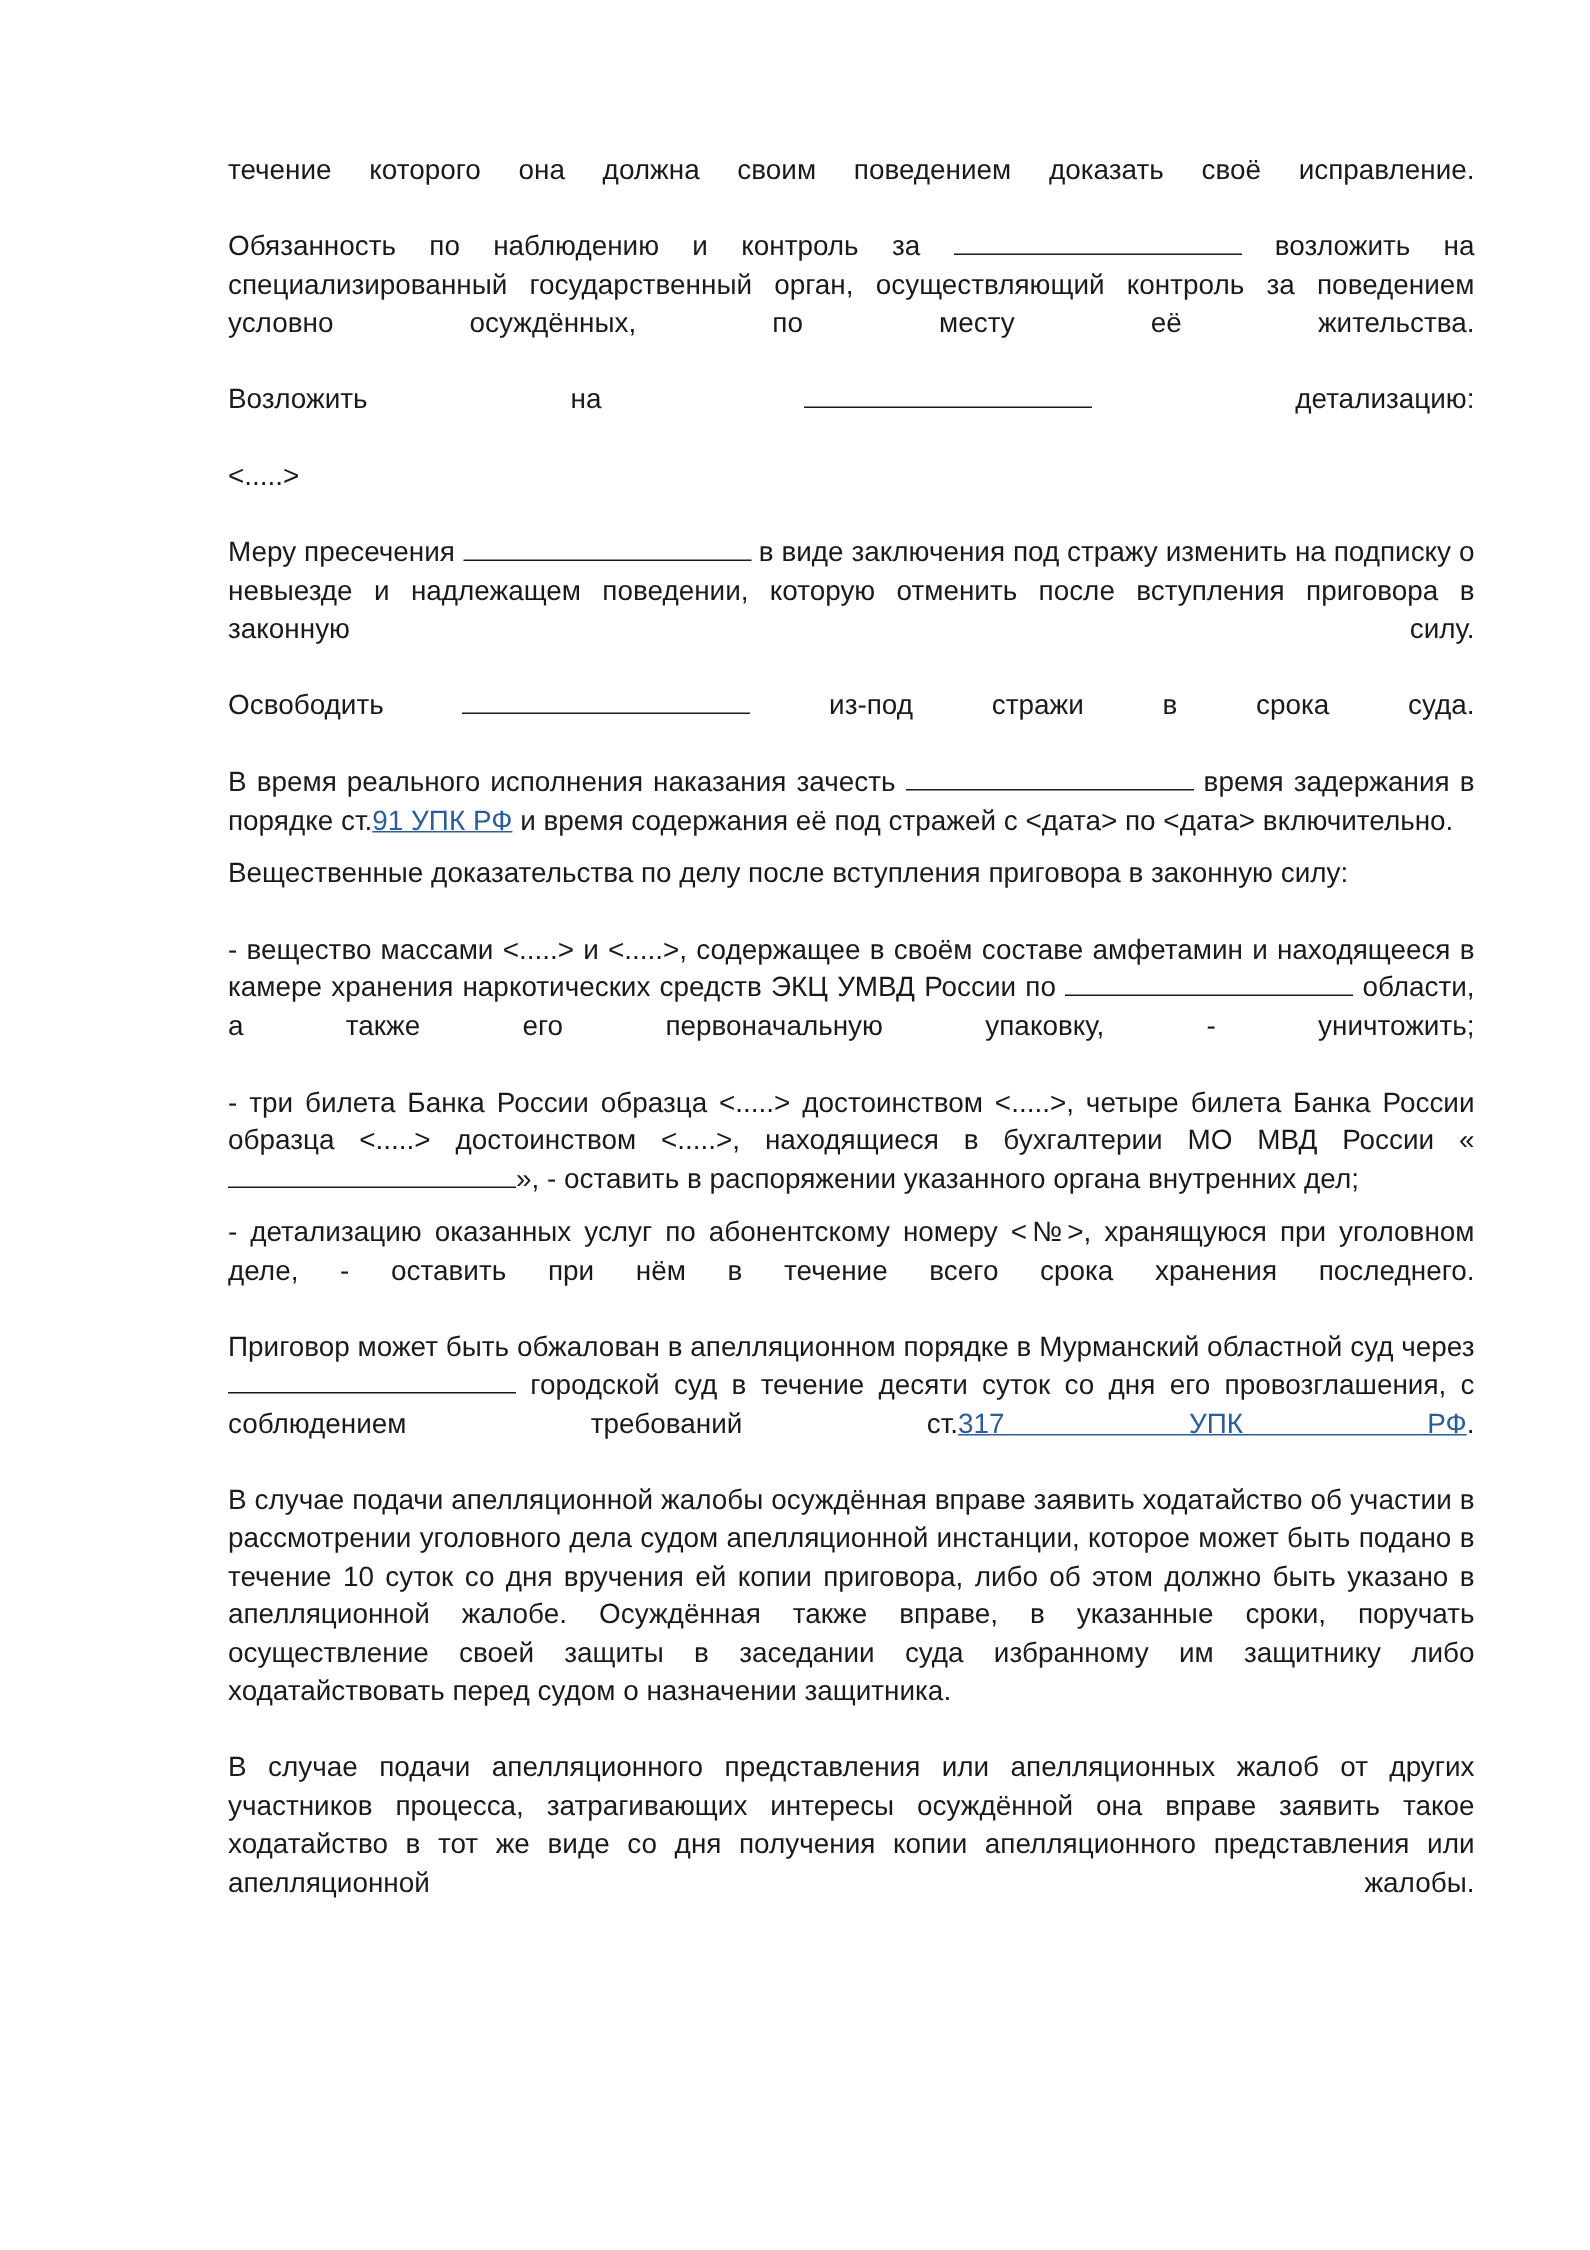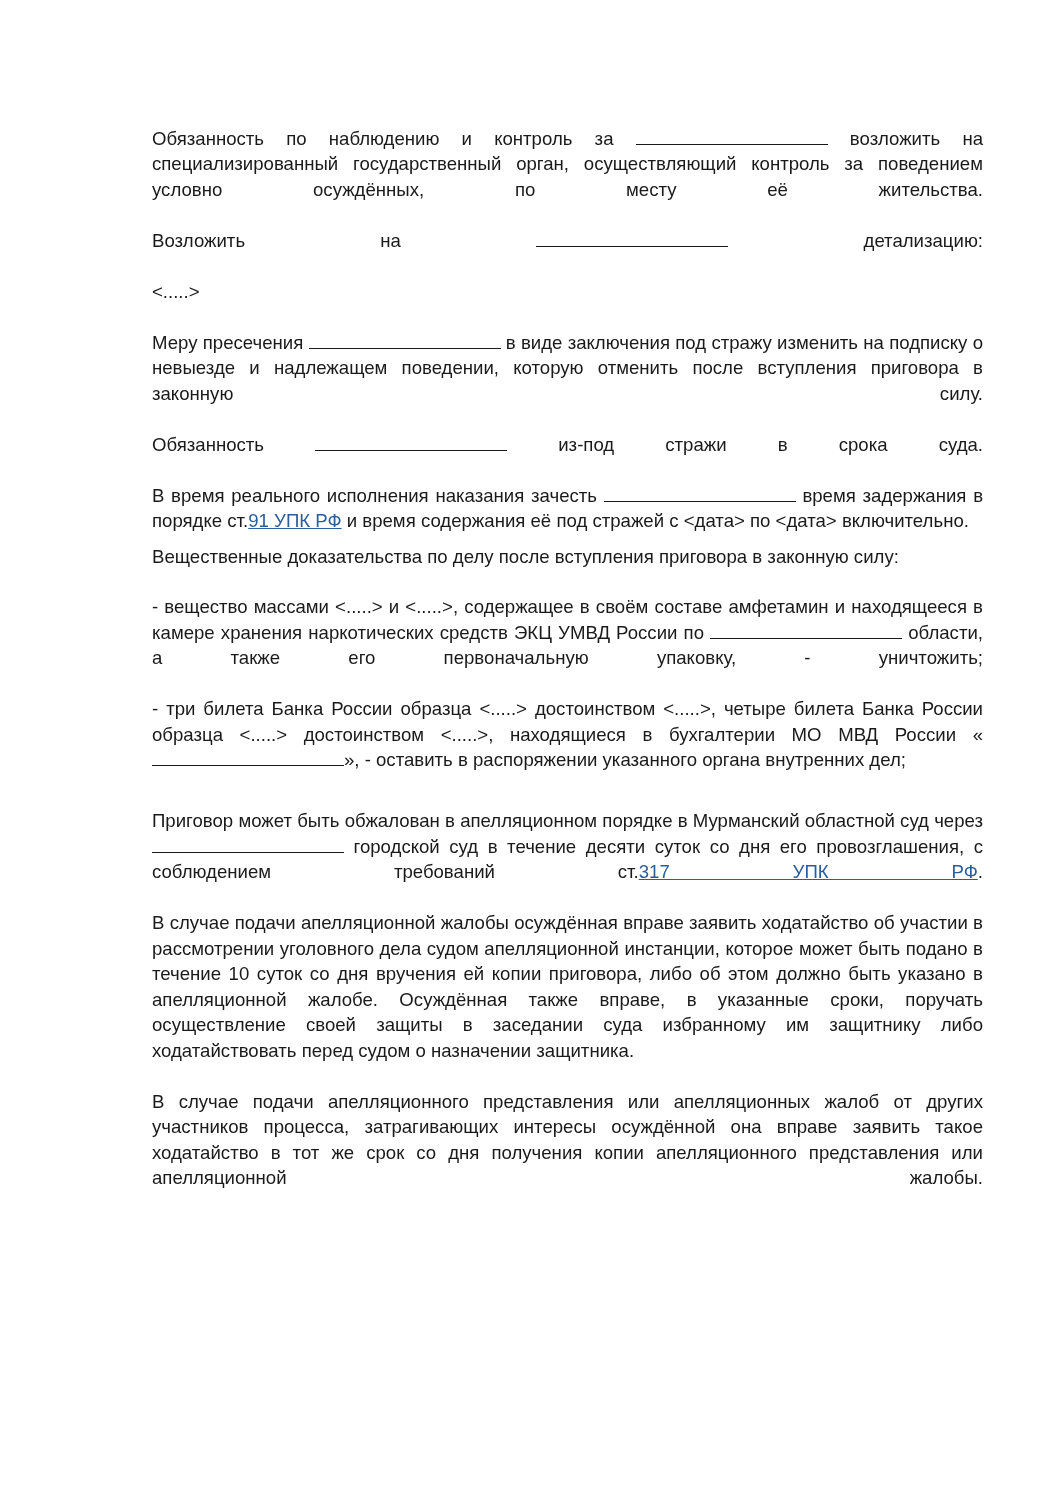"течение которого она должна своим" p.p { html: none -> <p><span>течение которого она должна своим поведением доказать своё исправление.</span></p> }
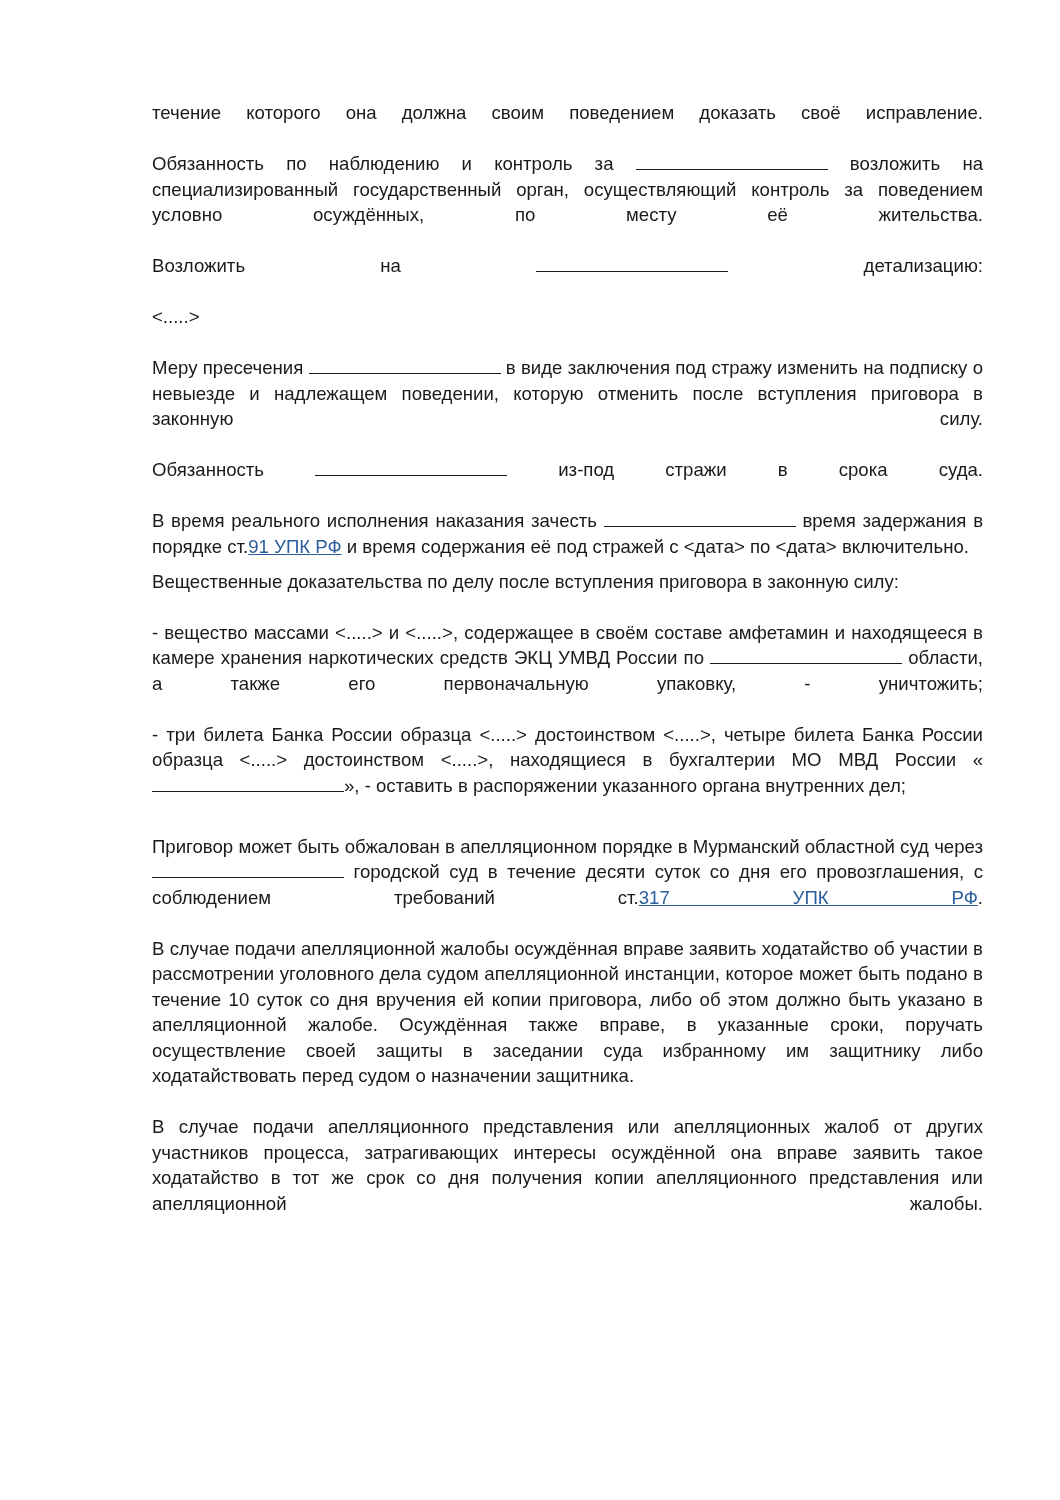"Обязанность" span { text: Обязанность -> Освободить }
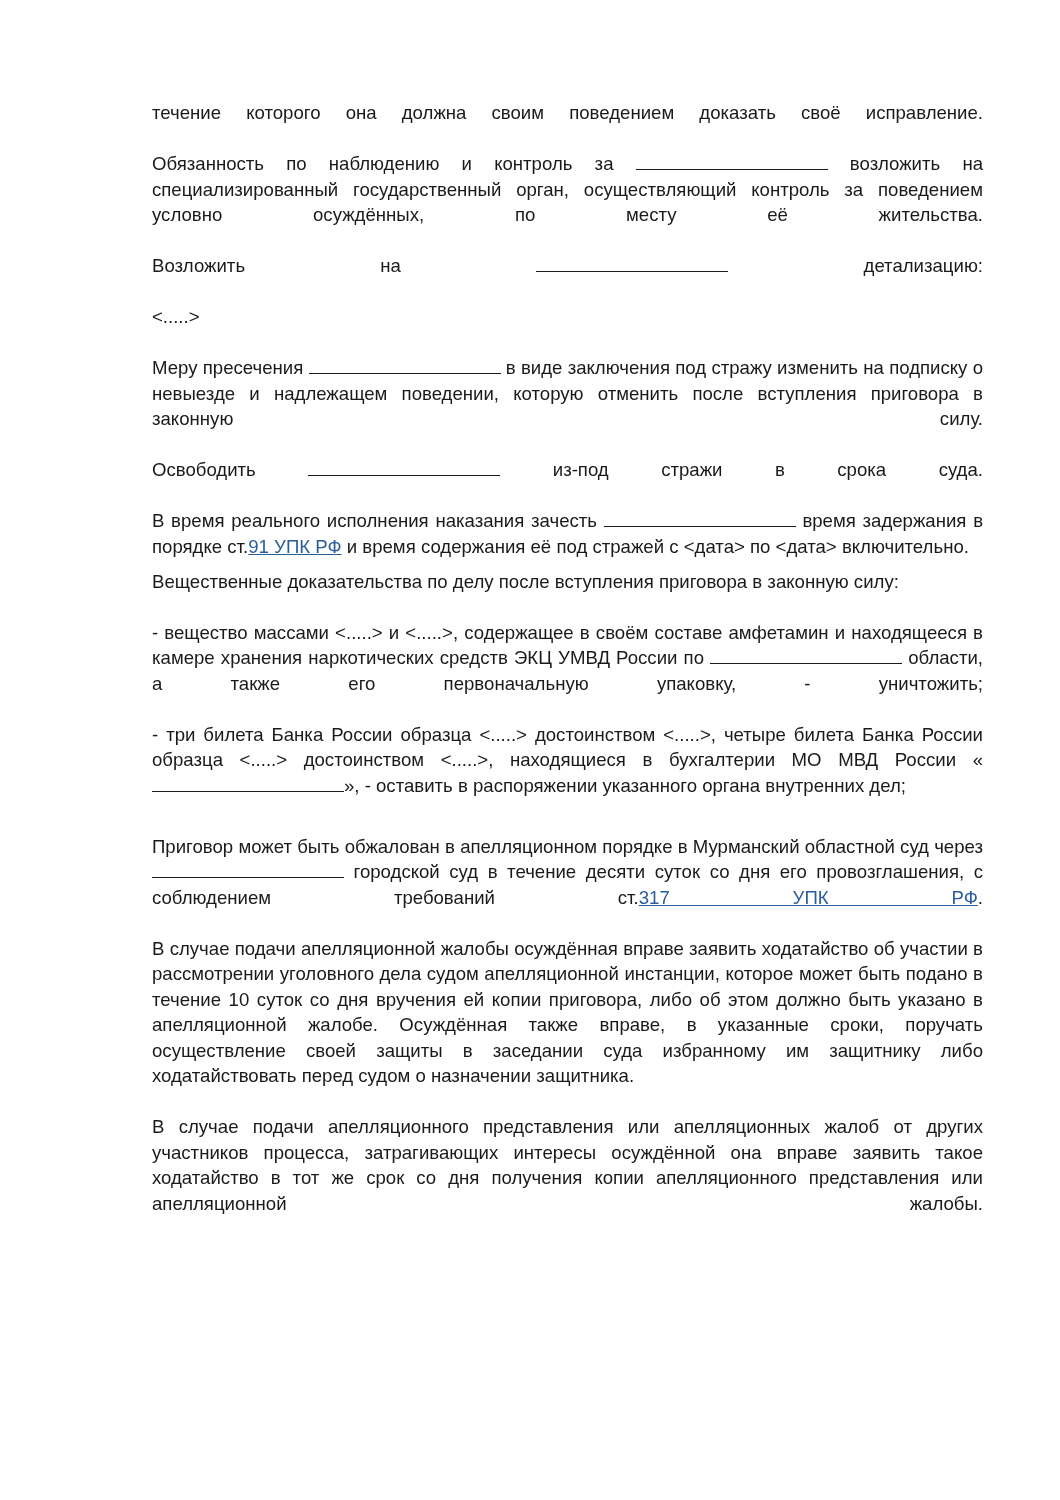"- детализацию оказанных услуг по" p.p { html: none -> <p><span>- детализацию оказанных услуг по абонентскому номеру &lt;№&gt;, хранящуюся при уголовном деле, - оставить при нём в течение всего срока хранения последнего.</span></p> }
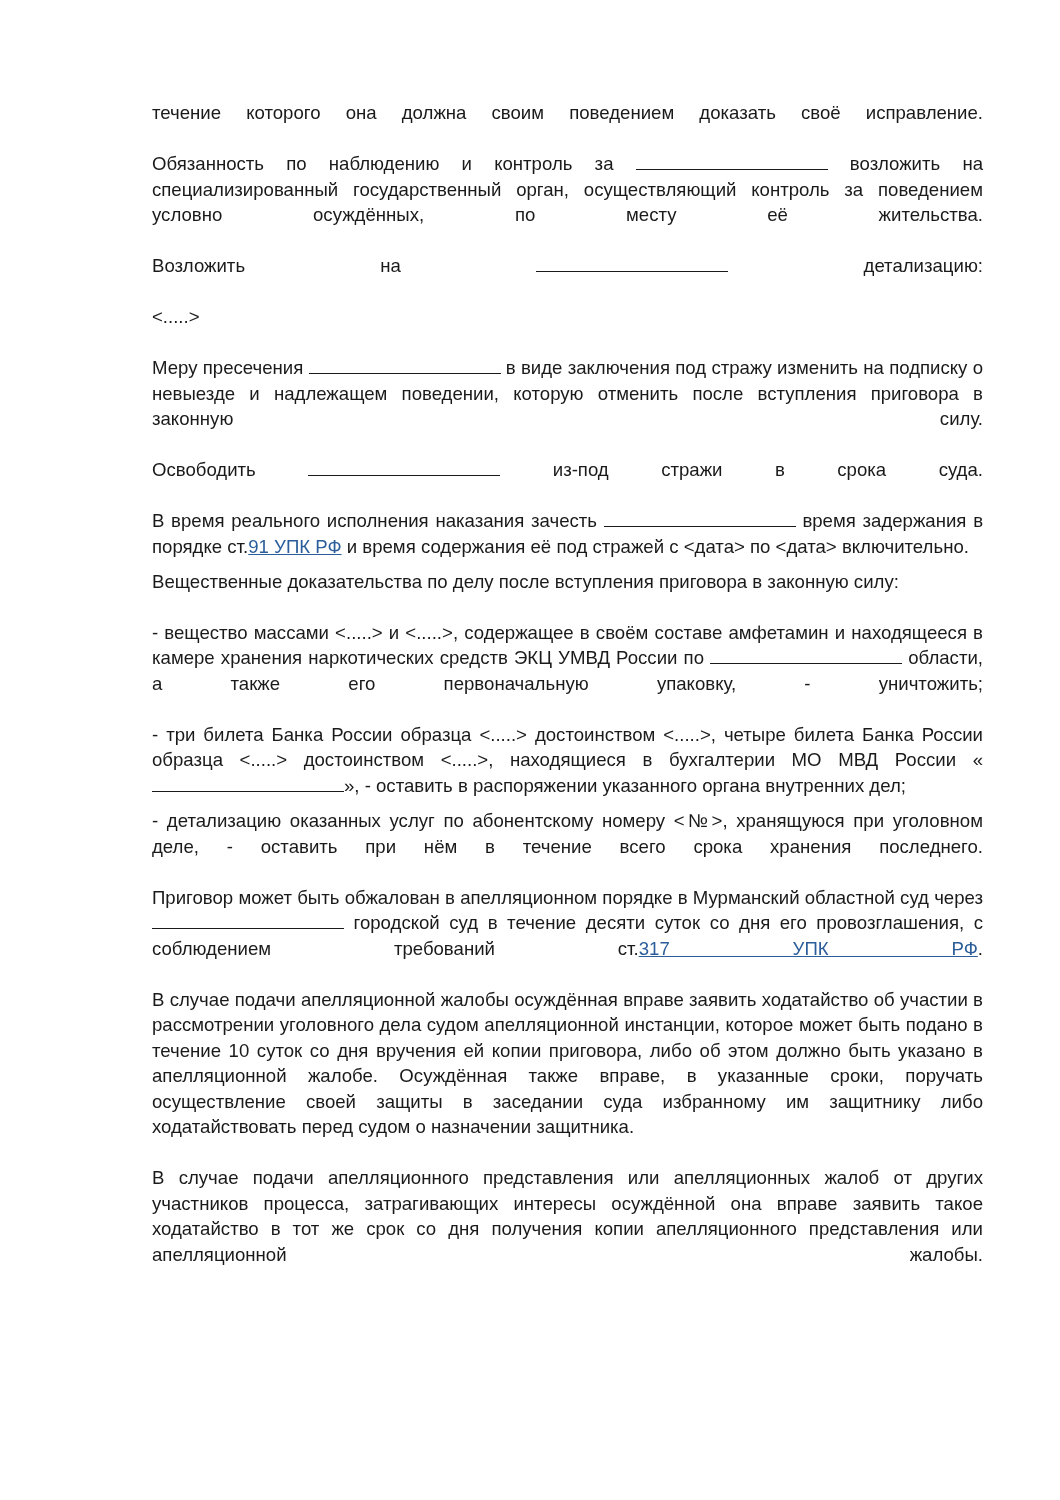"В случае подачи апелляционного" span { text: срок -> виде }
